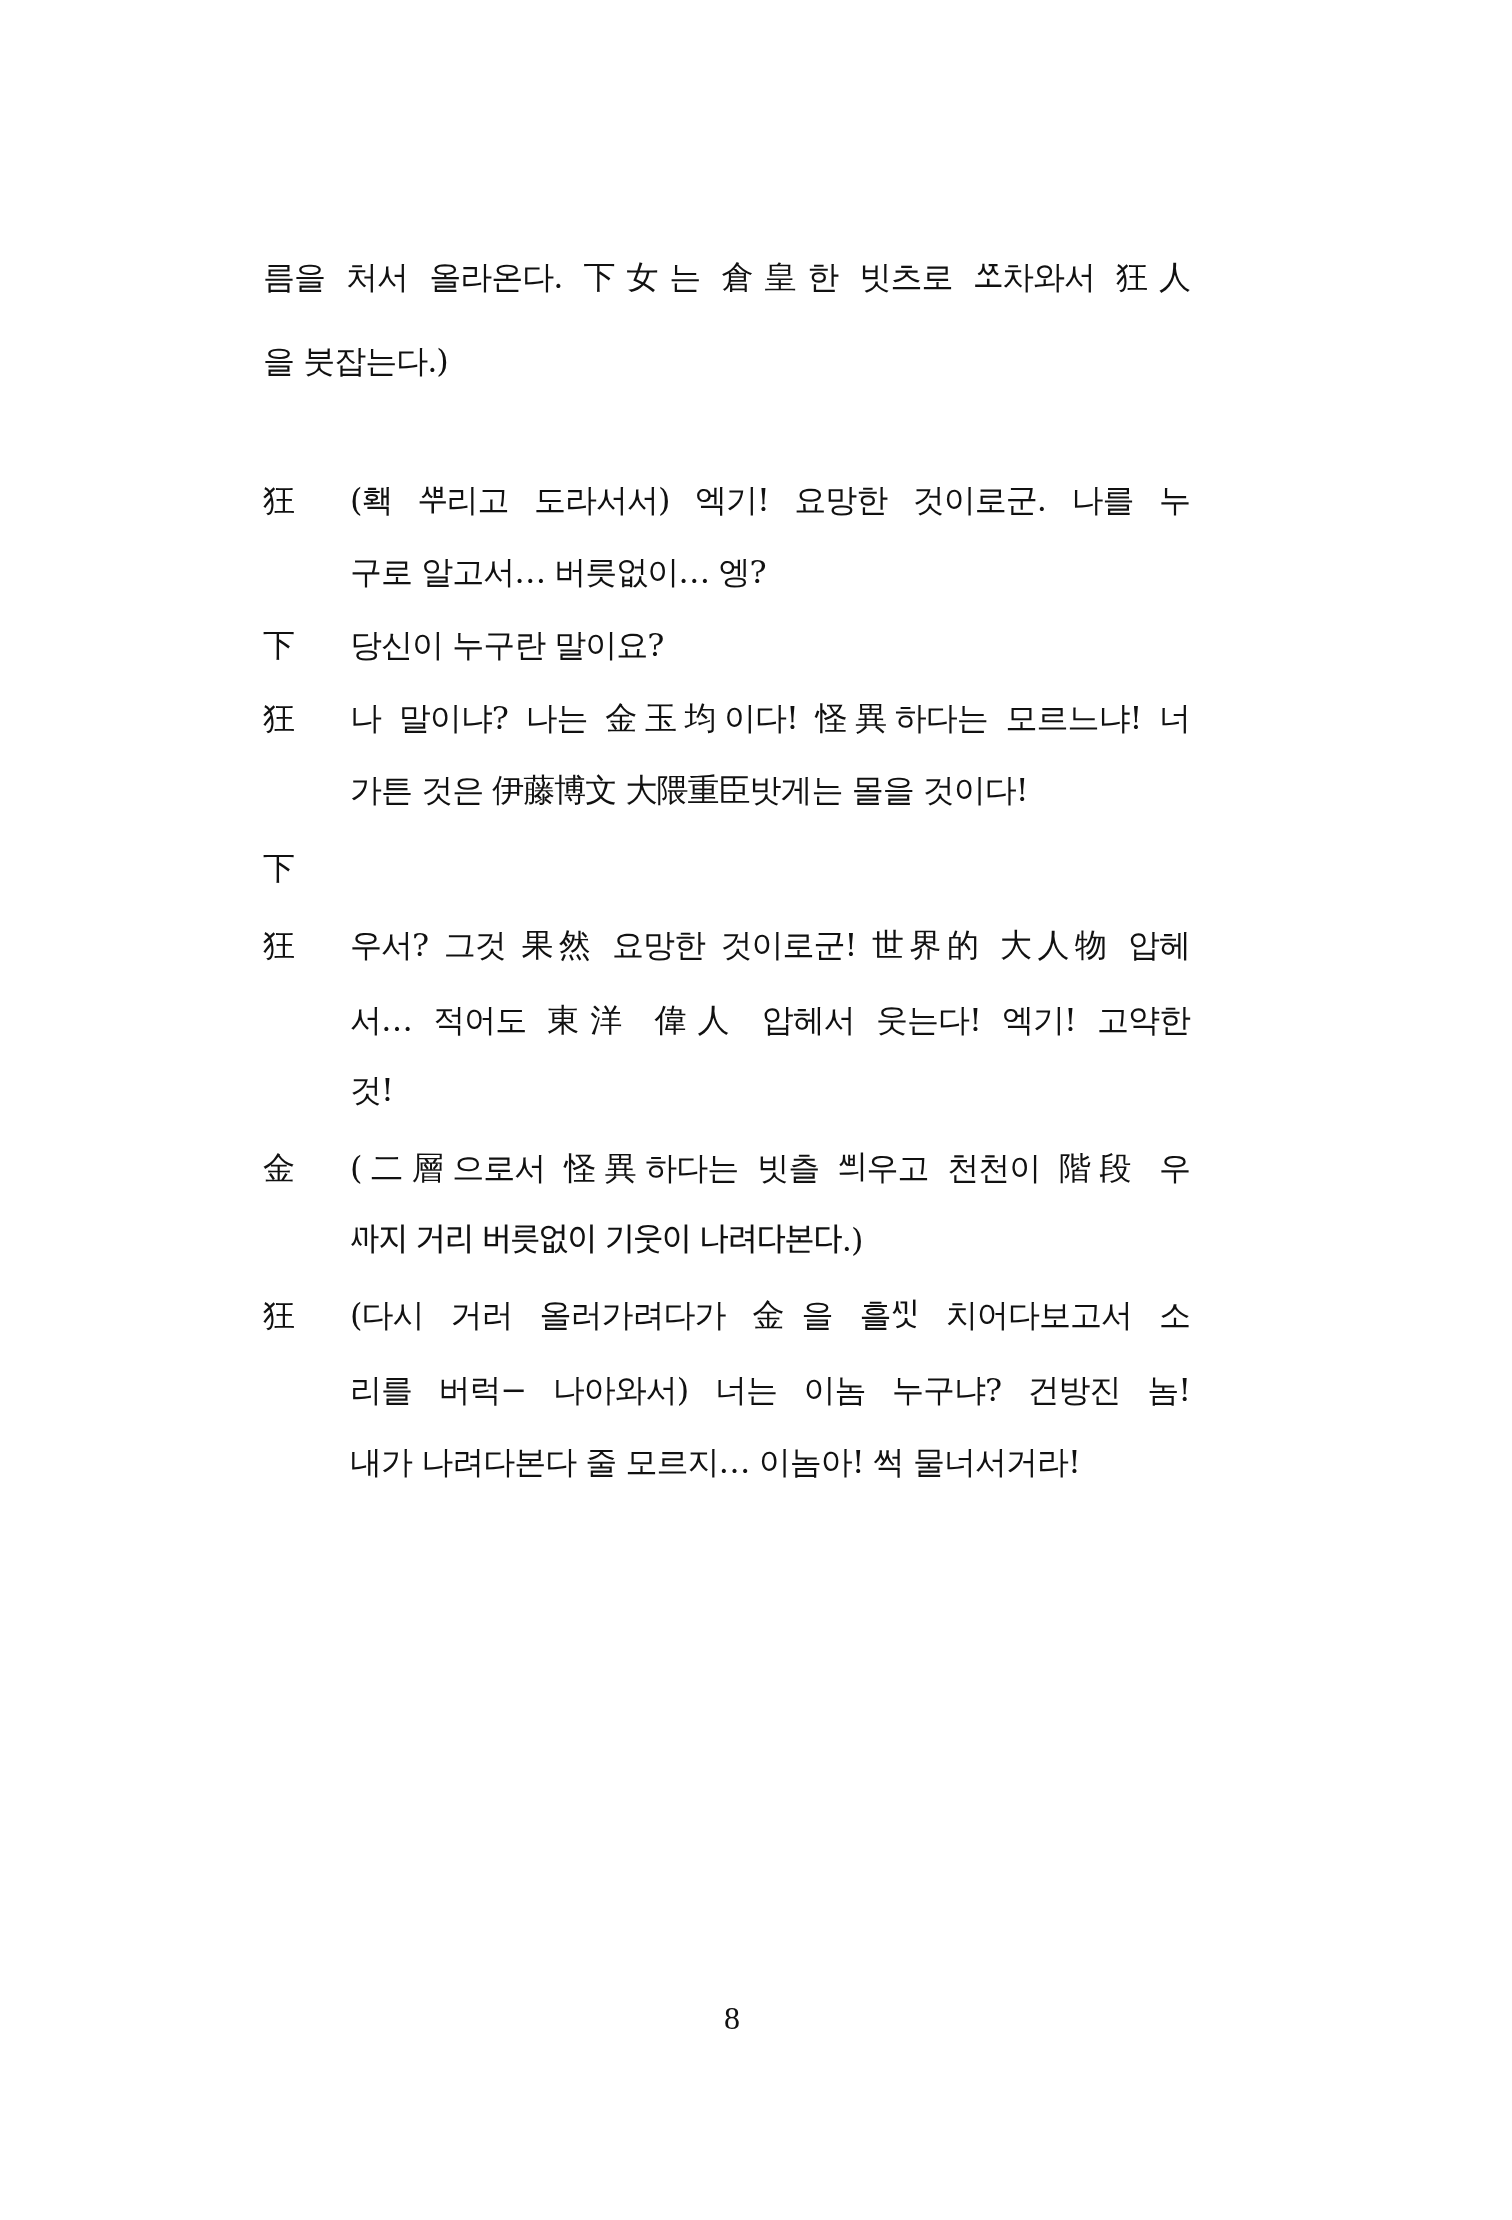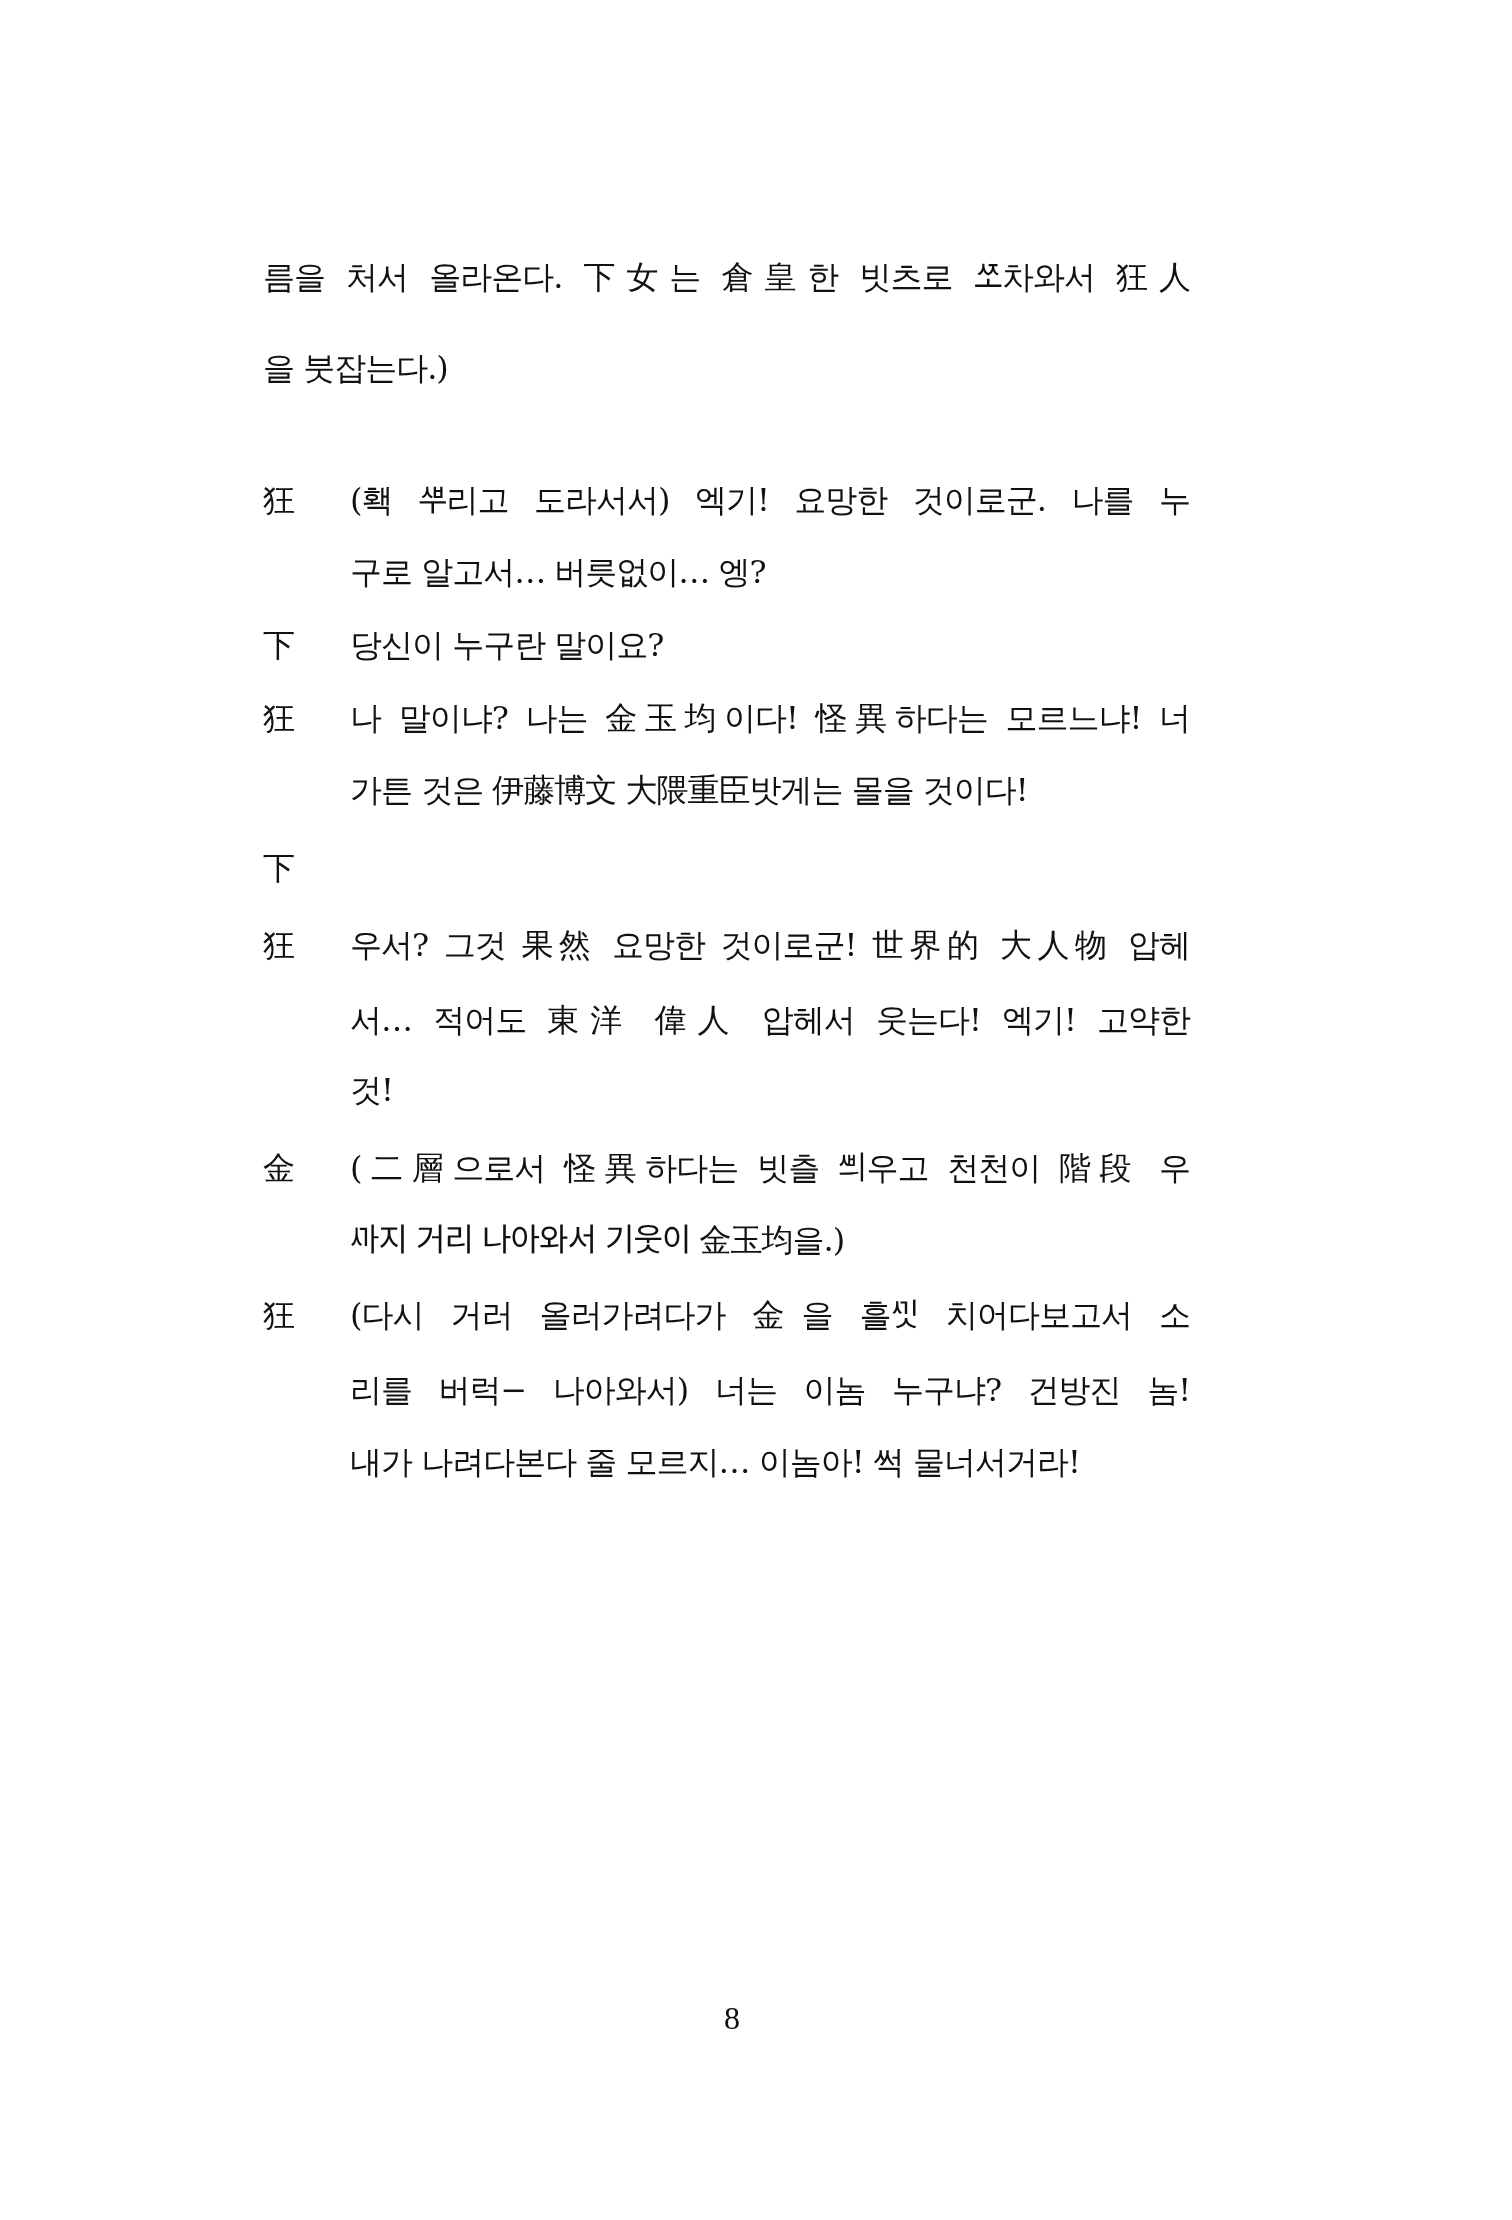"을 붓잡는다.)" div.ln { top: 343px -> 336px }
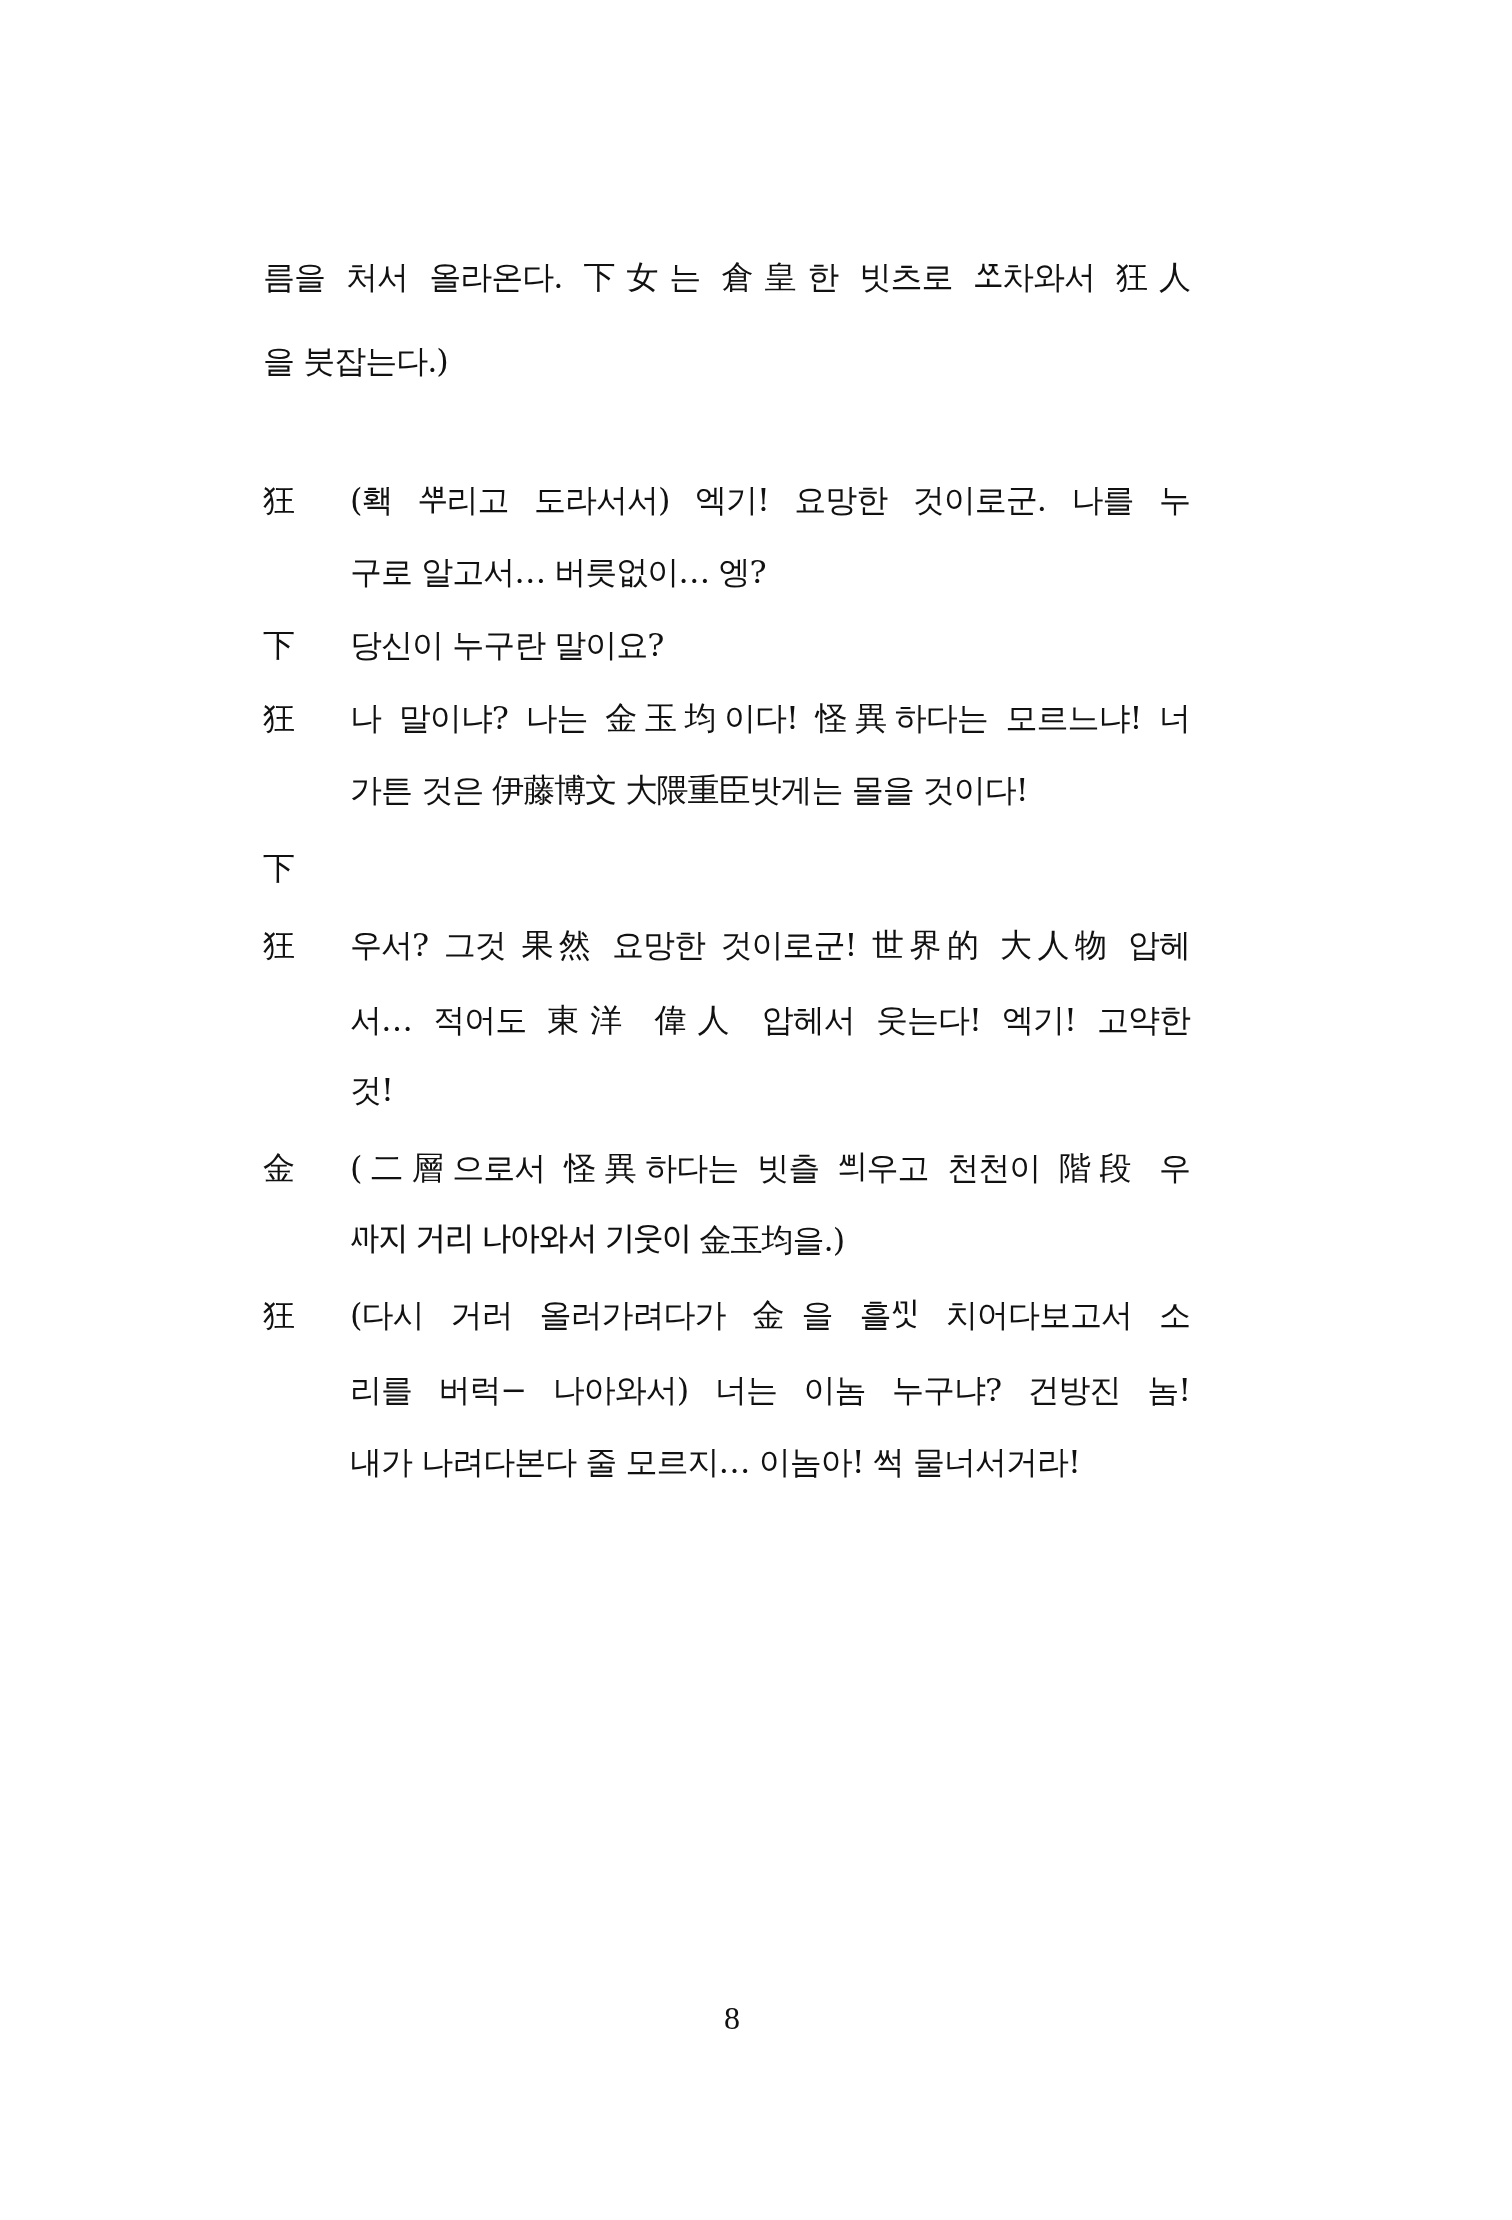"ᄭᅡ지 거리 나아와서 기웃이 金玉均을.)" div.ln { text: 나아와서 기웃이 金玉均을 -> 버릇없이 기웃이 나려다본다 }
